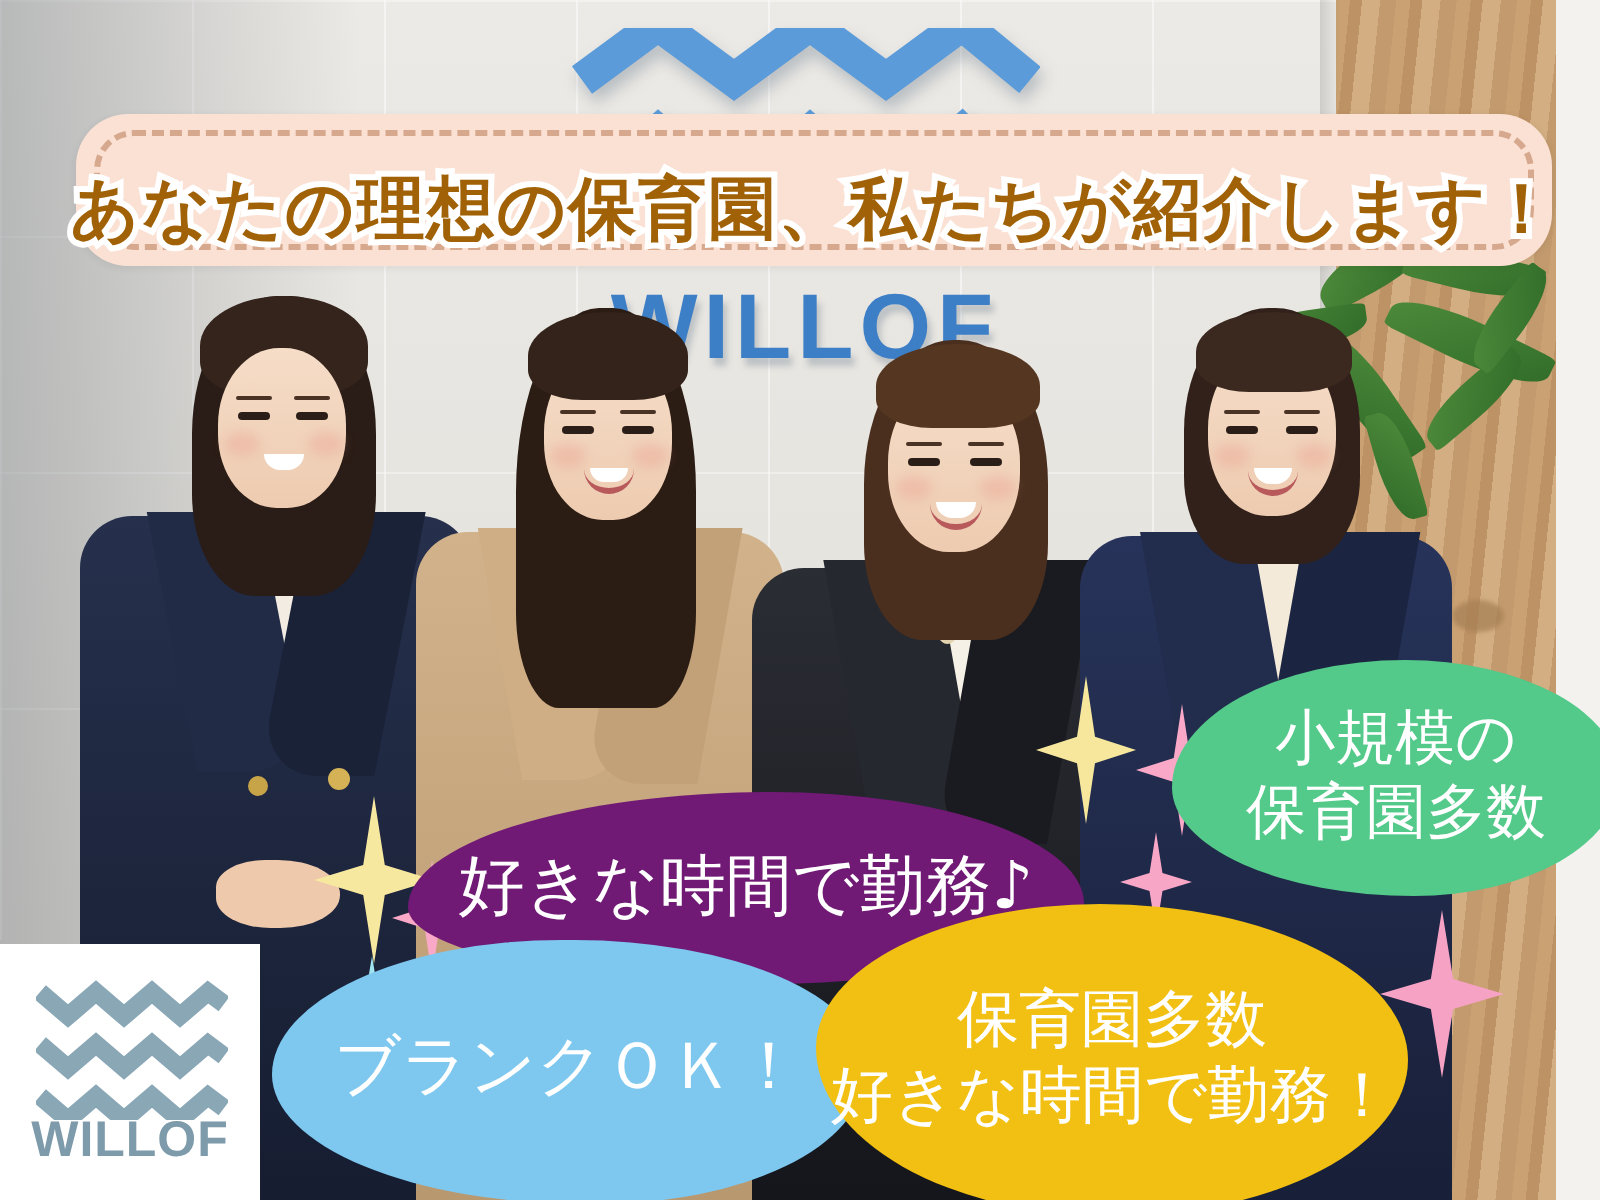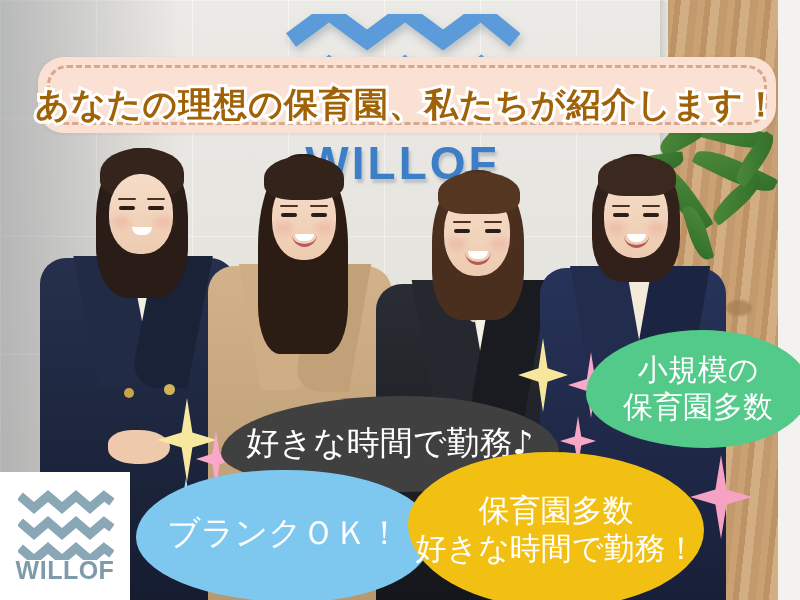"好きな時間で勤務♪" .blob-pink { background: #404040 -> #701a75; left: 221px -> 204px }
